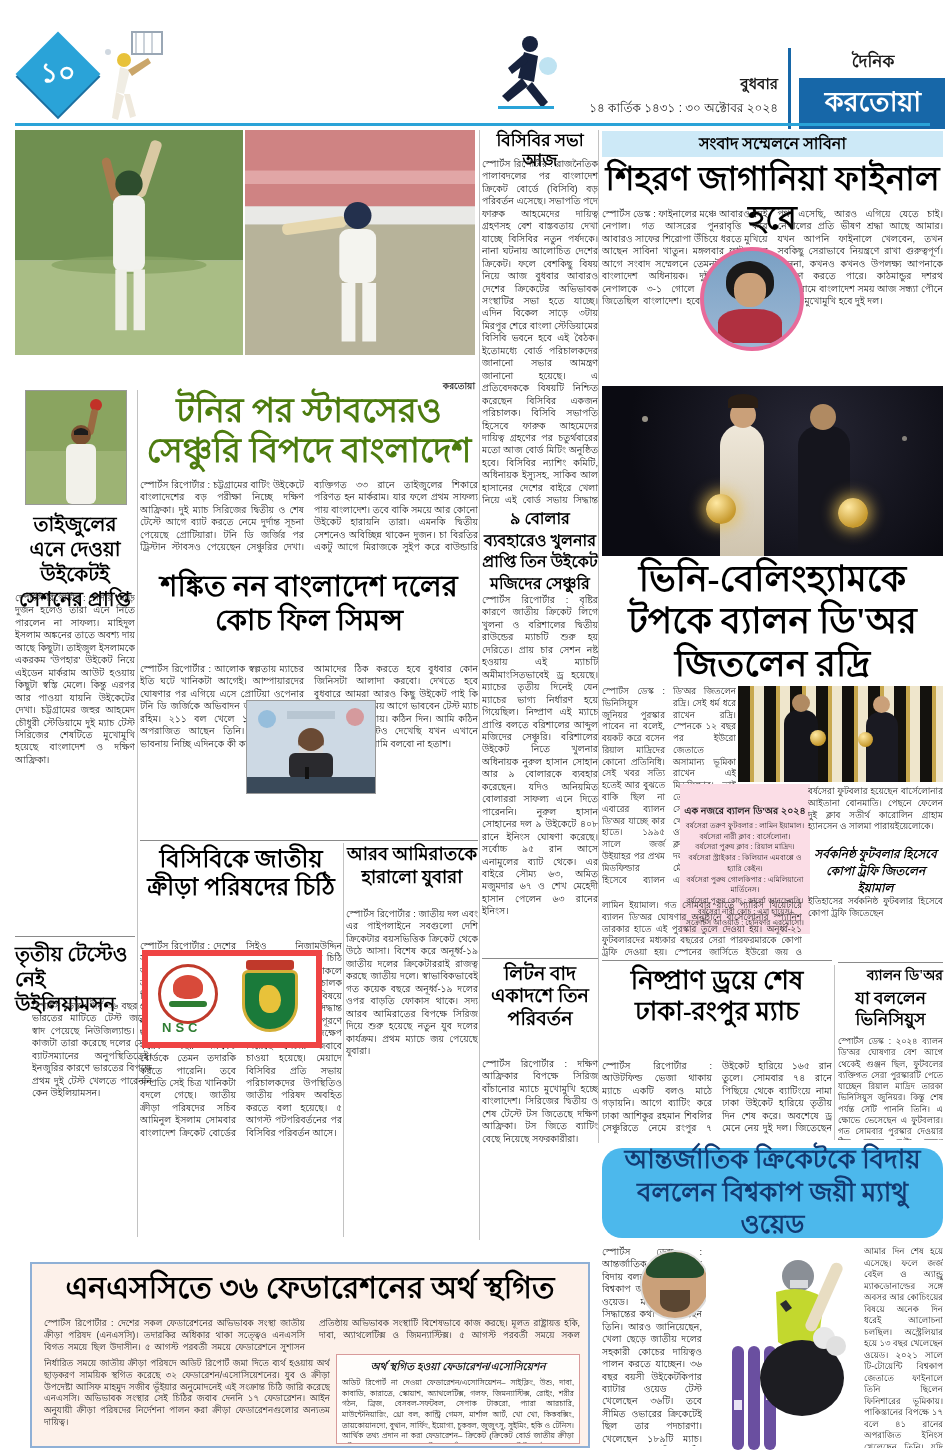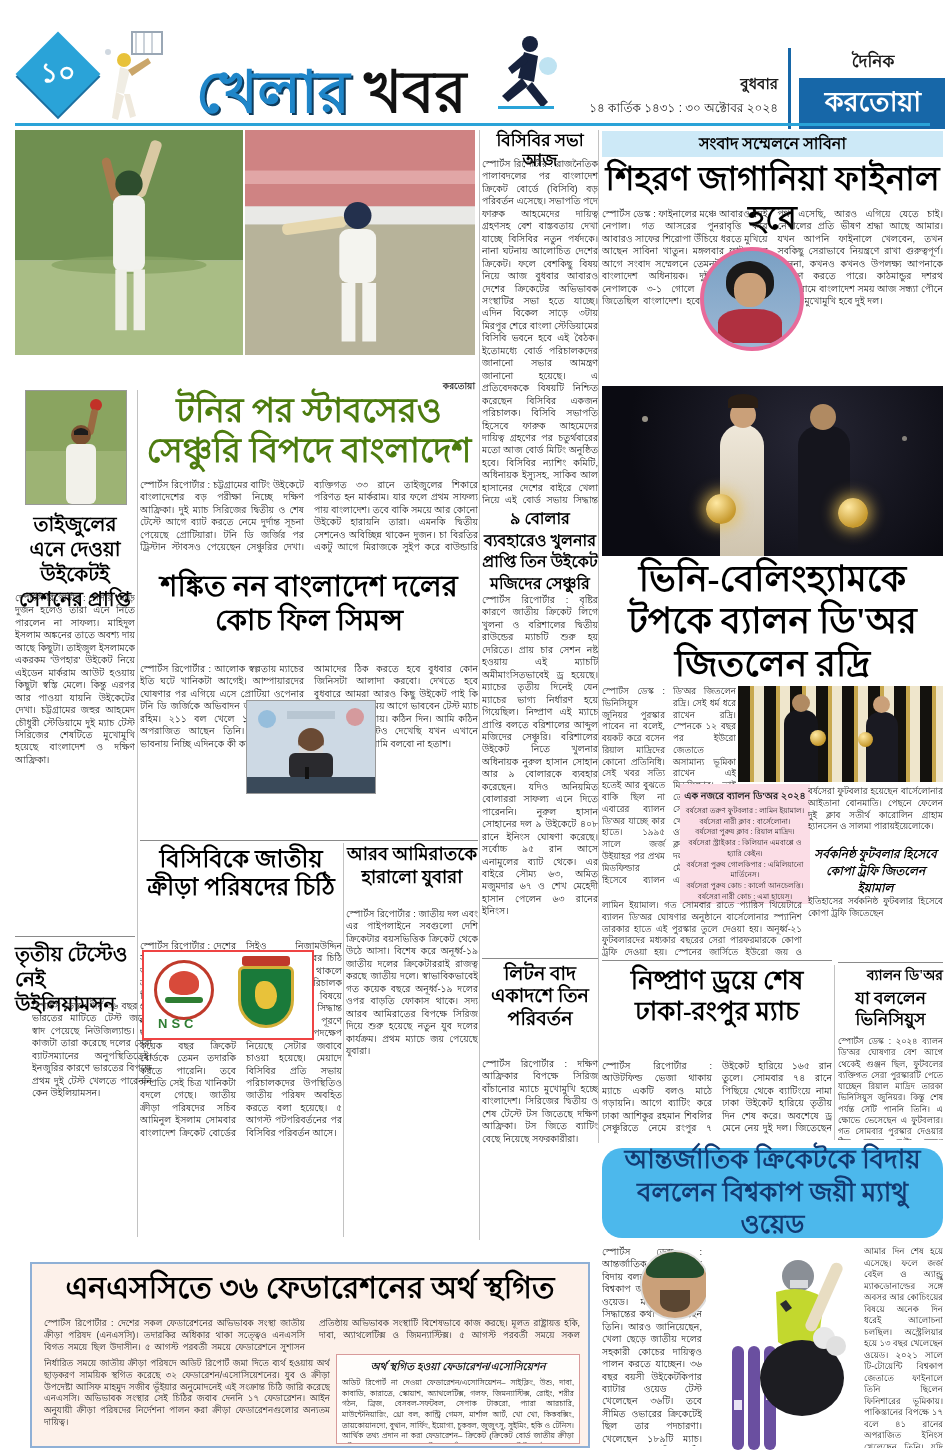"খেলার খবর" div.abs { html: <div> <span>খেলার</span> <span>খবর</span> </div> -> none }
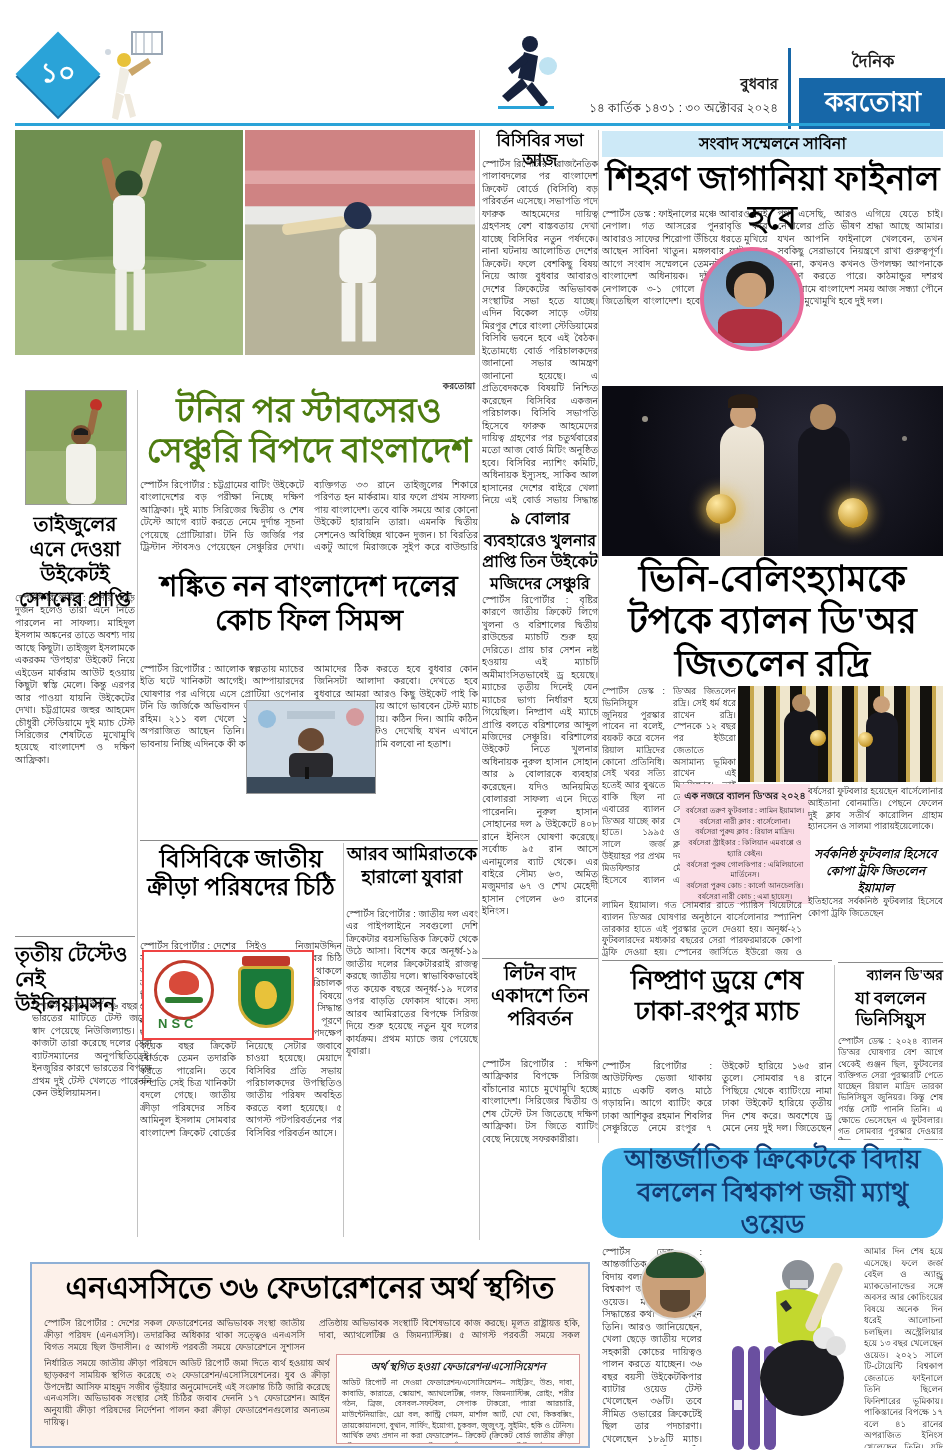"এক নজরে ব্যালন ডি'অর ২০২৪" .pinkbox { padding: 5px 4px -> 20px 4px }
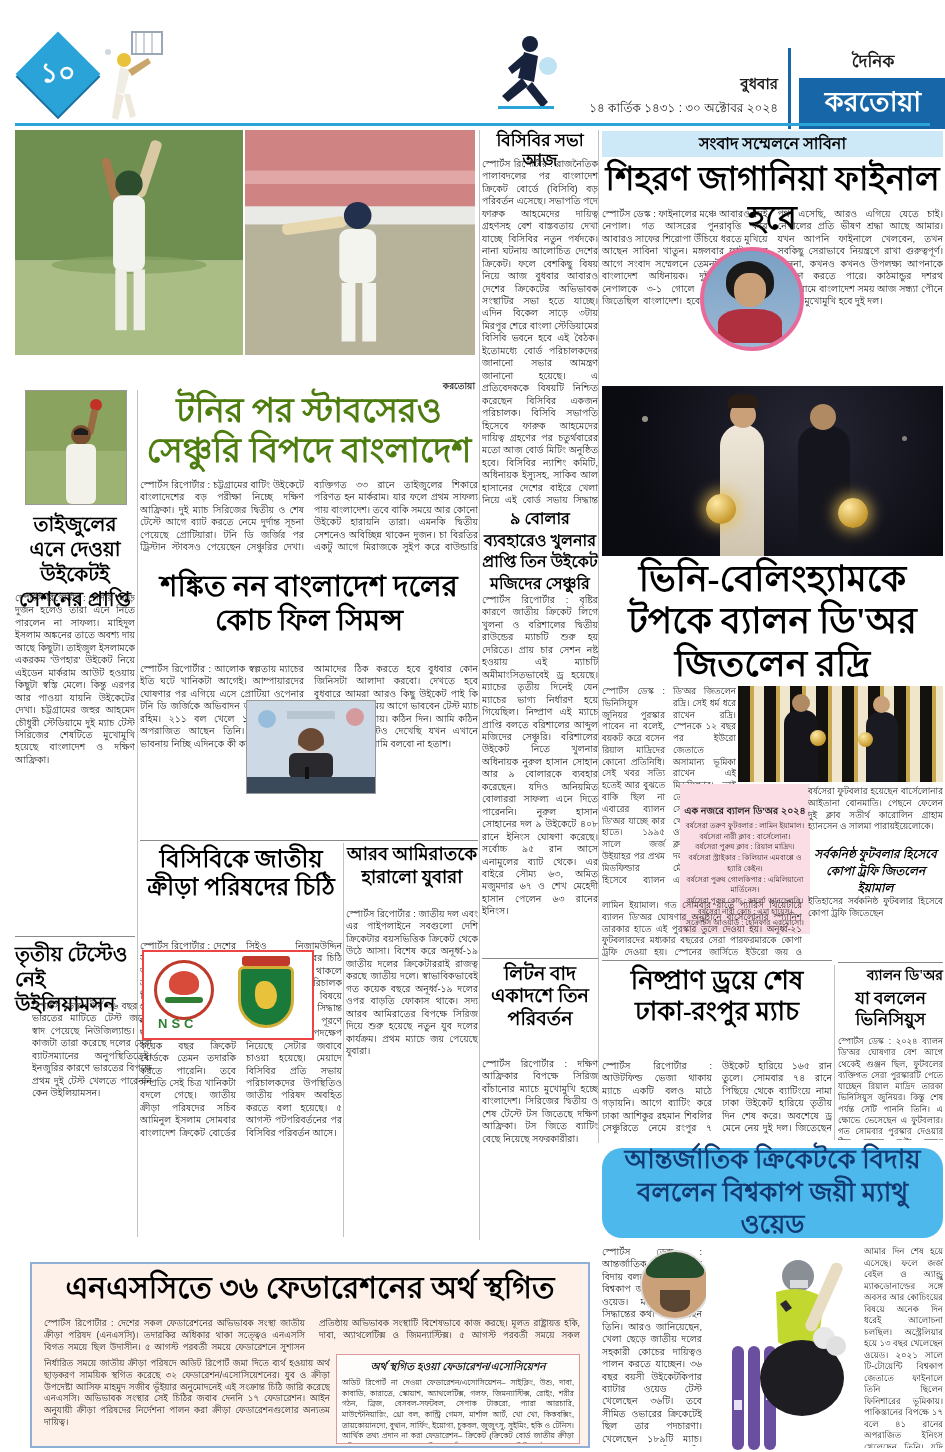"NSC" div.photo { border: 2px solid #ef4444 -> 6px solid #ef4444 }
